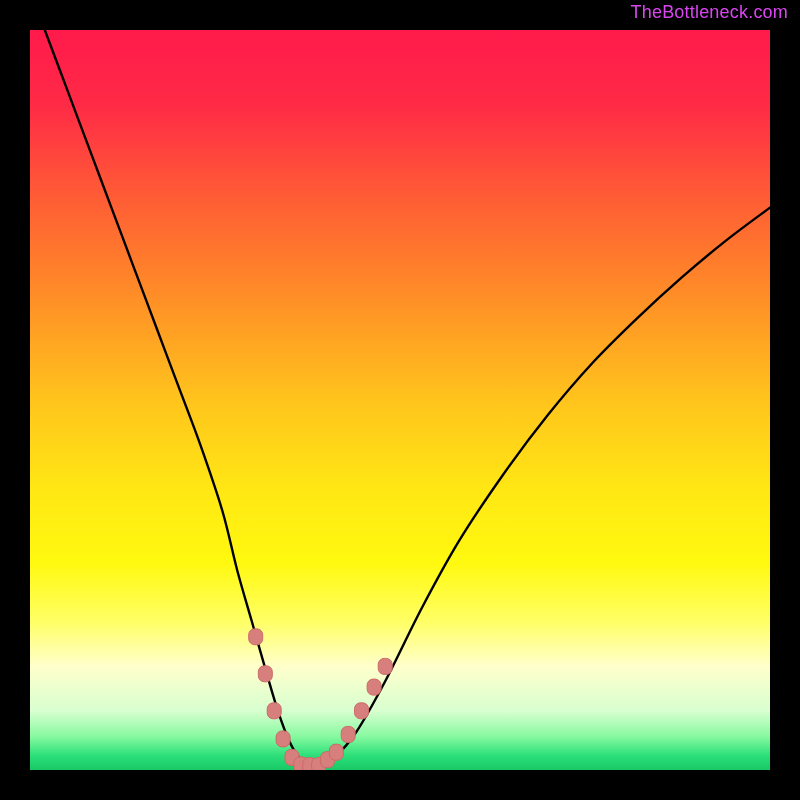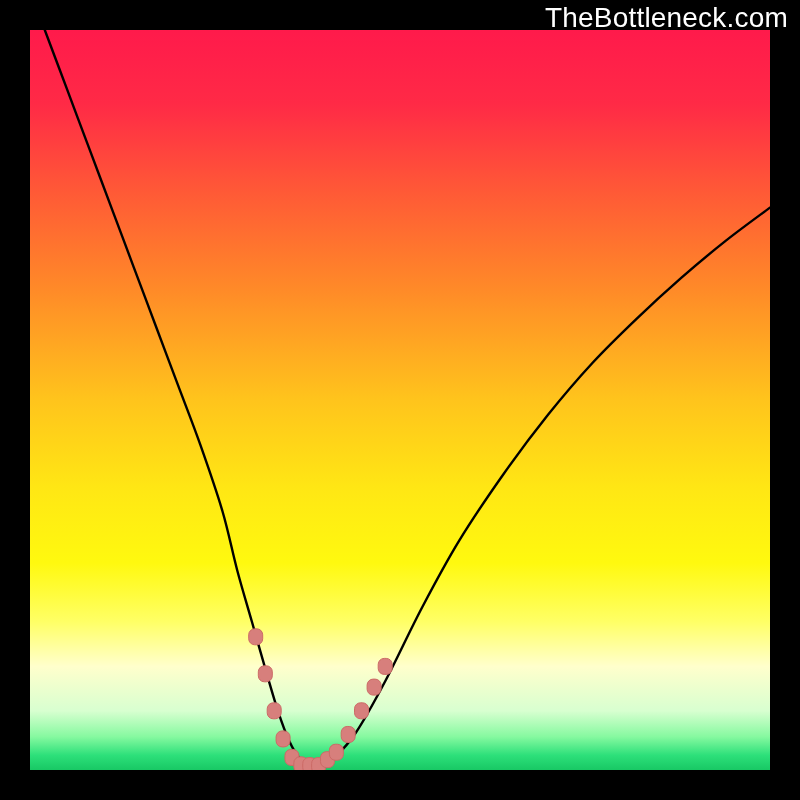"TheBottleneck.com" .watermark { color: #ffffff -> #d946ef; font-size: 28px -> 18px }
